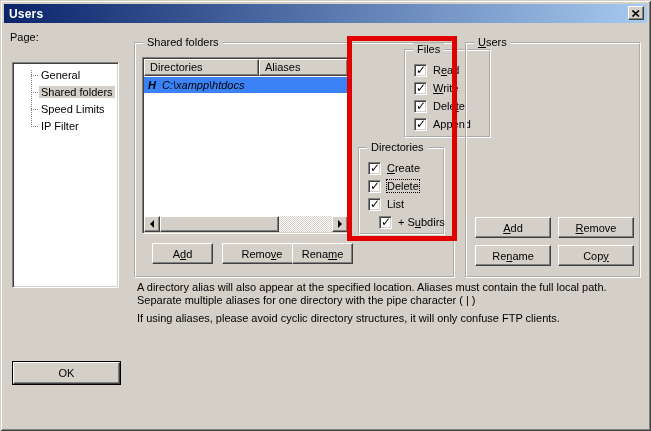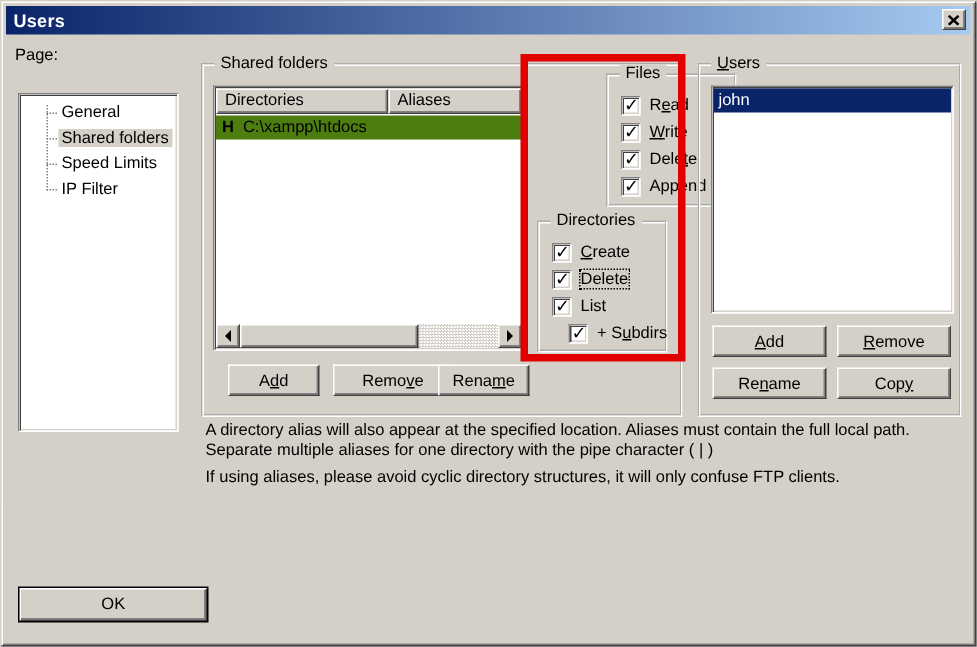"john" div.users-list { html: <div> <div>john</div> </div> -> none }
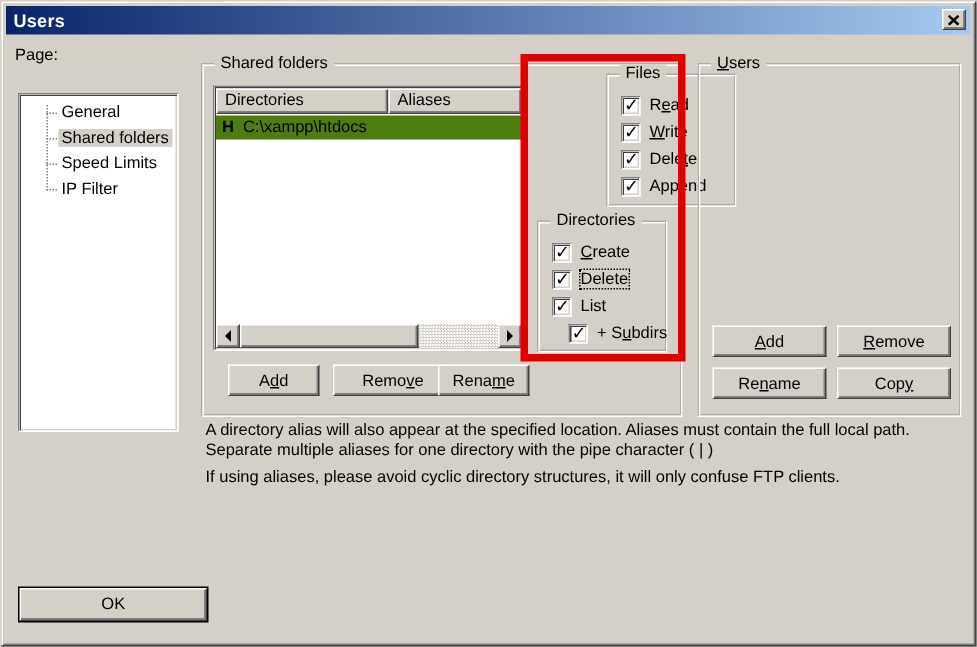"H C:\xampp\htdocs" .listrow { background: #4d7c0f -> #3b82f6; font-style: none -> italic }
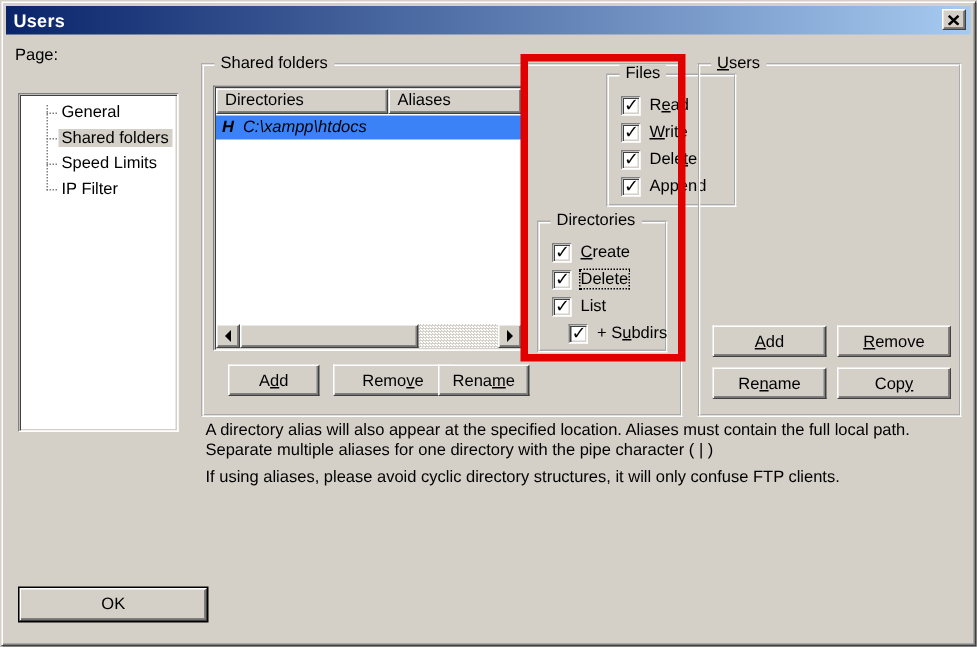"OK" div.btn { margin-top: 30px -> none; width: 125px -> 107px }
